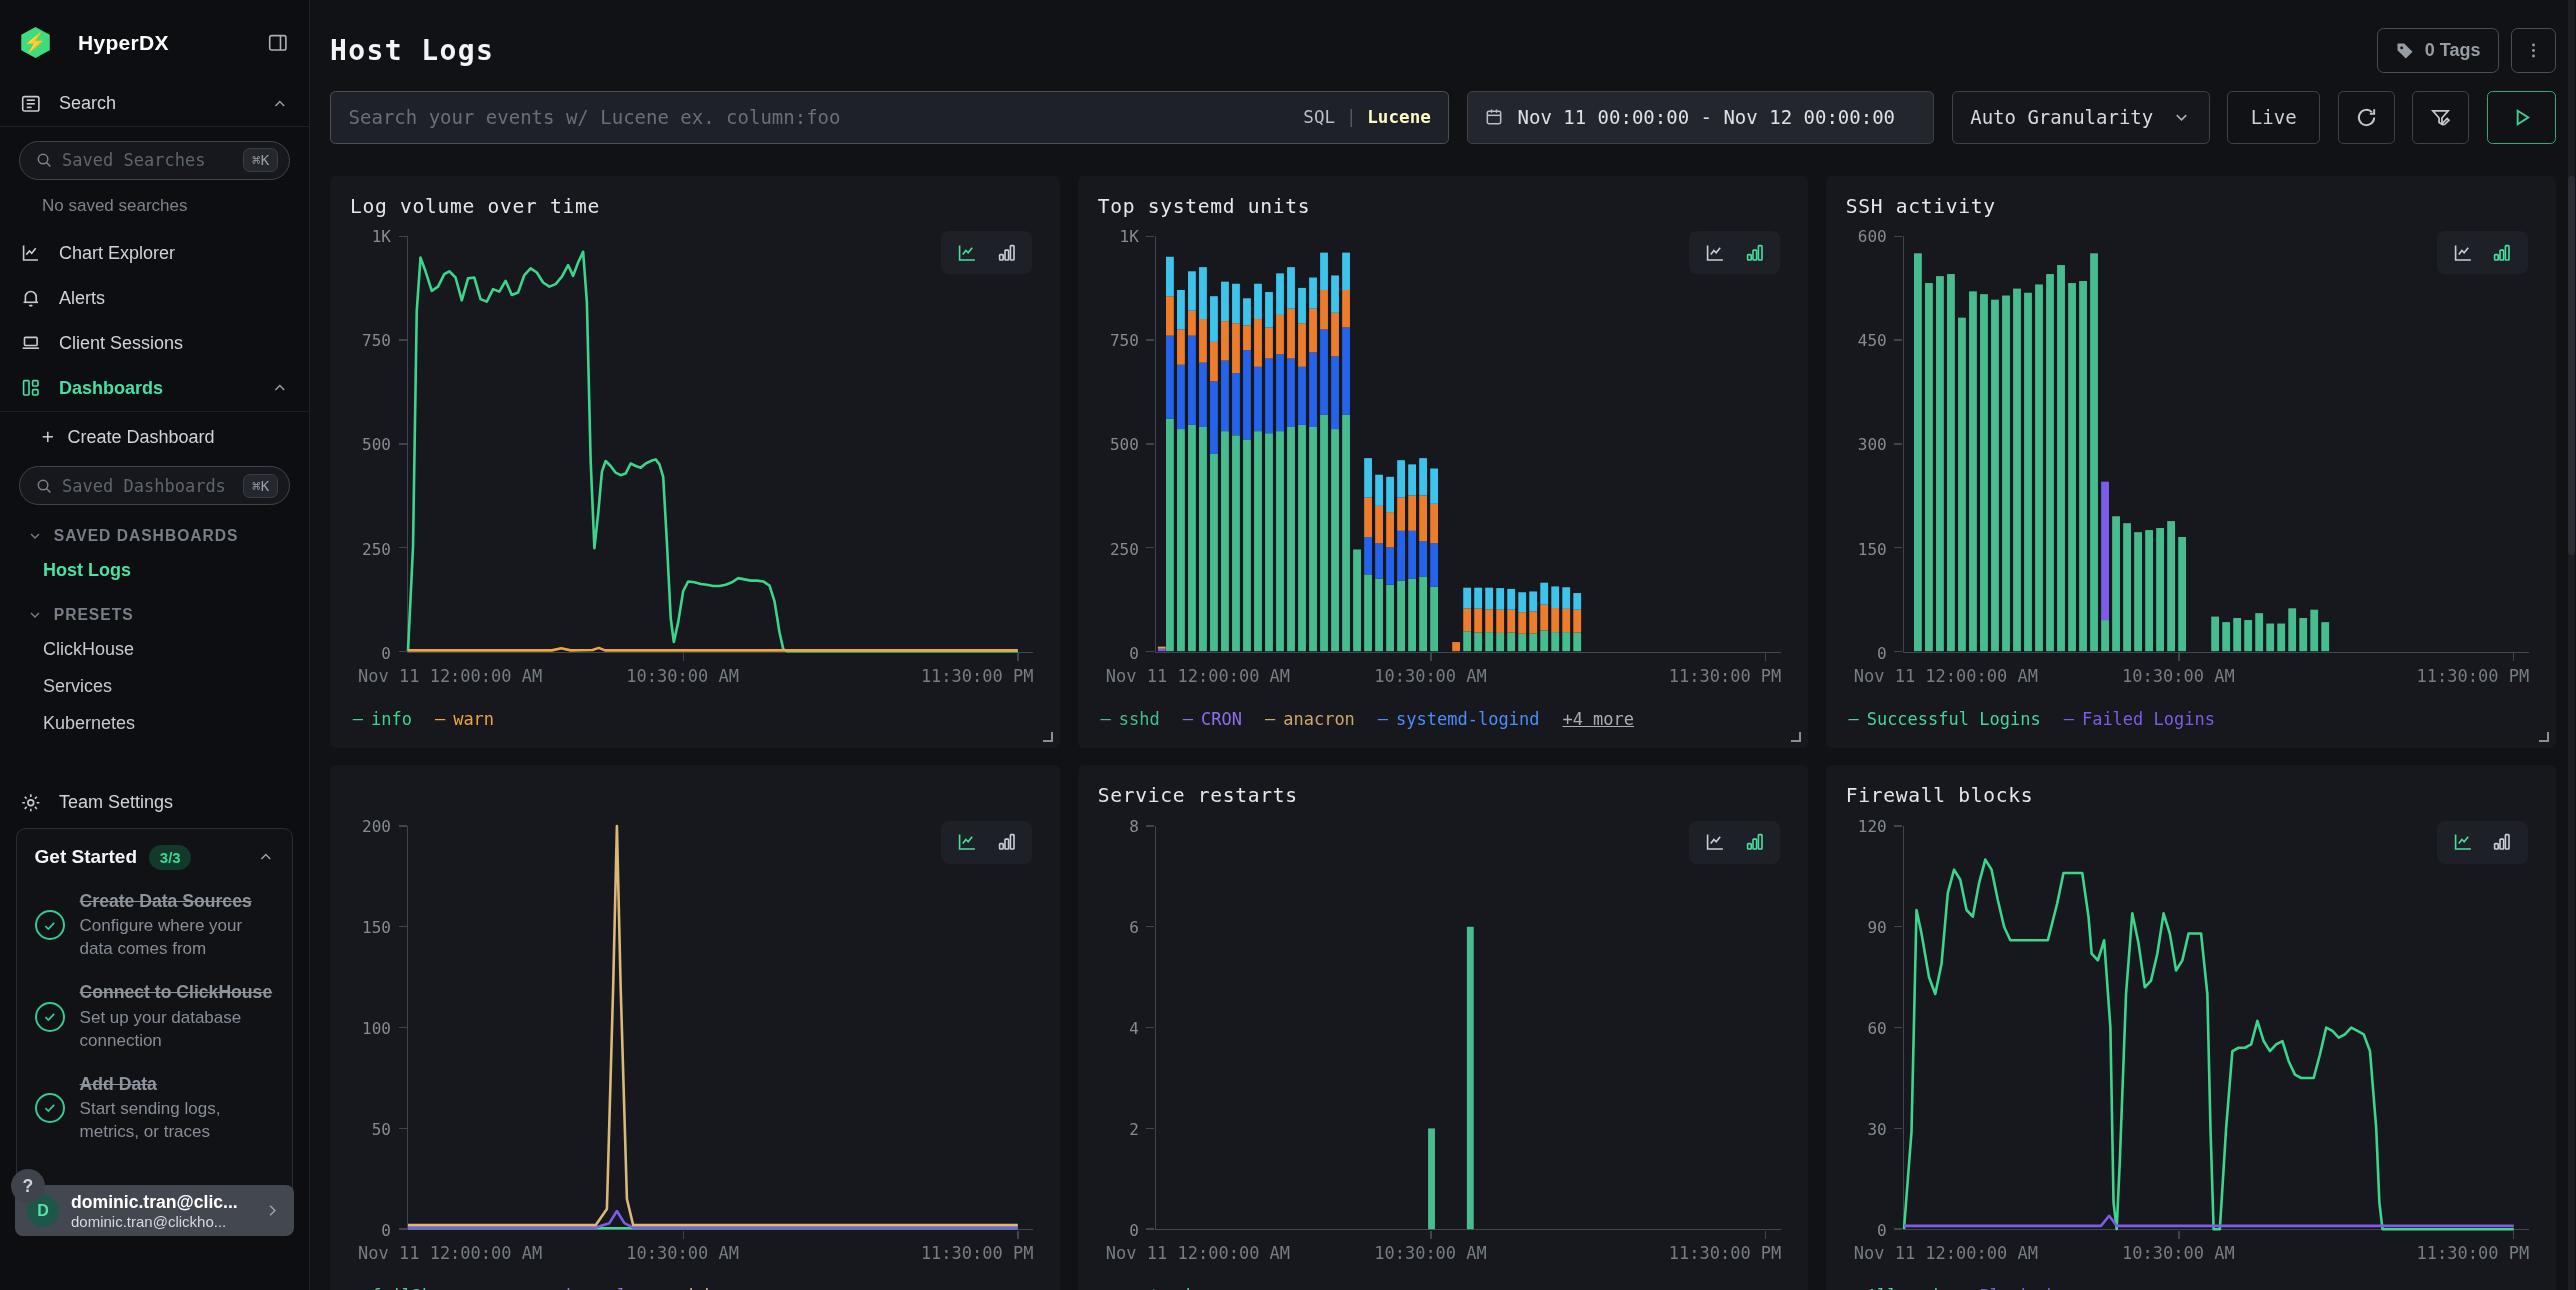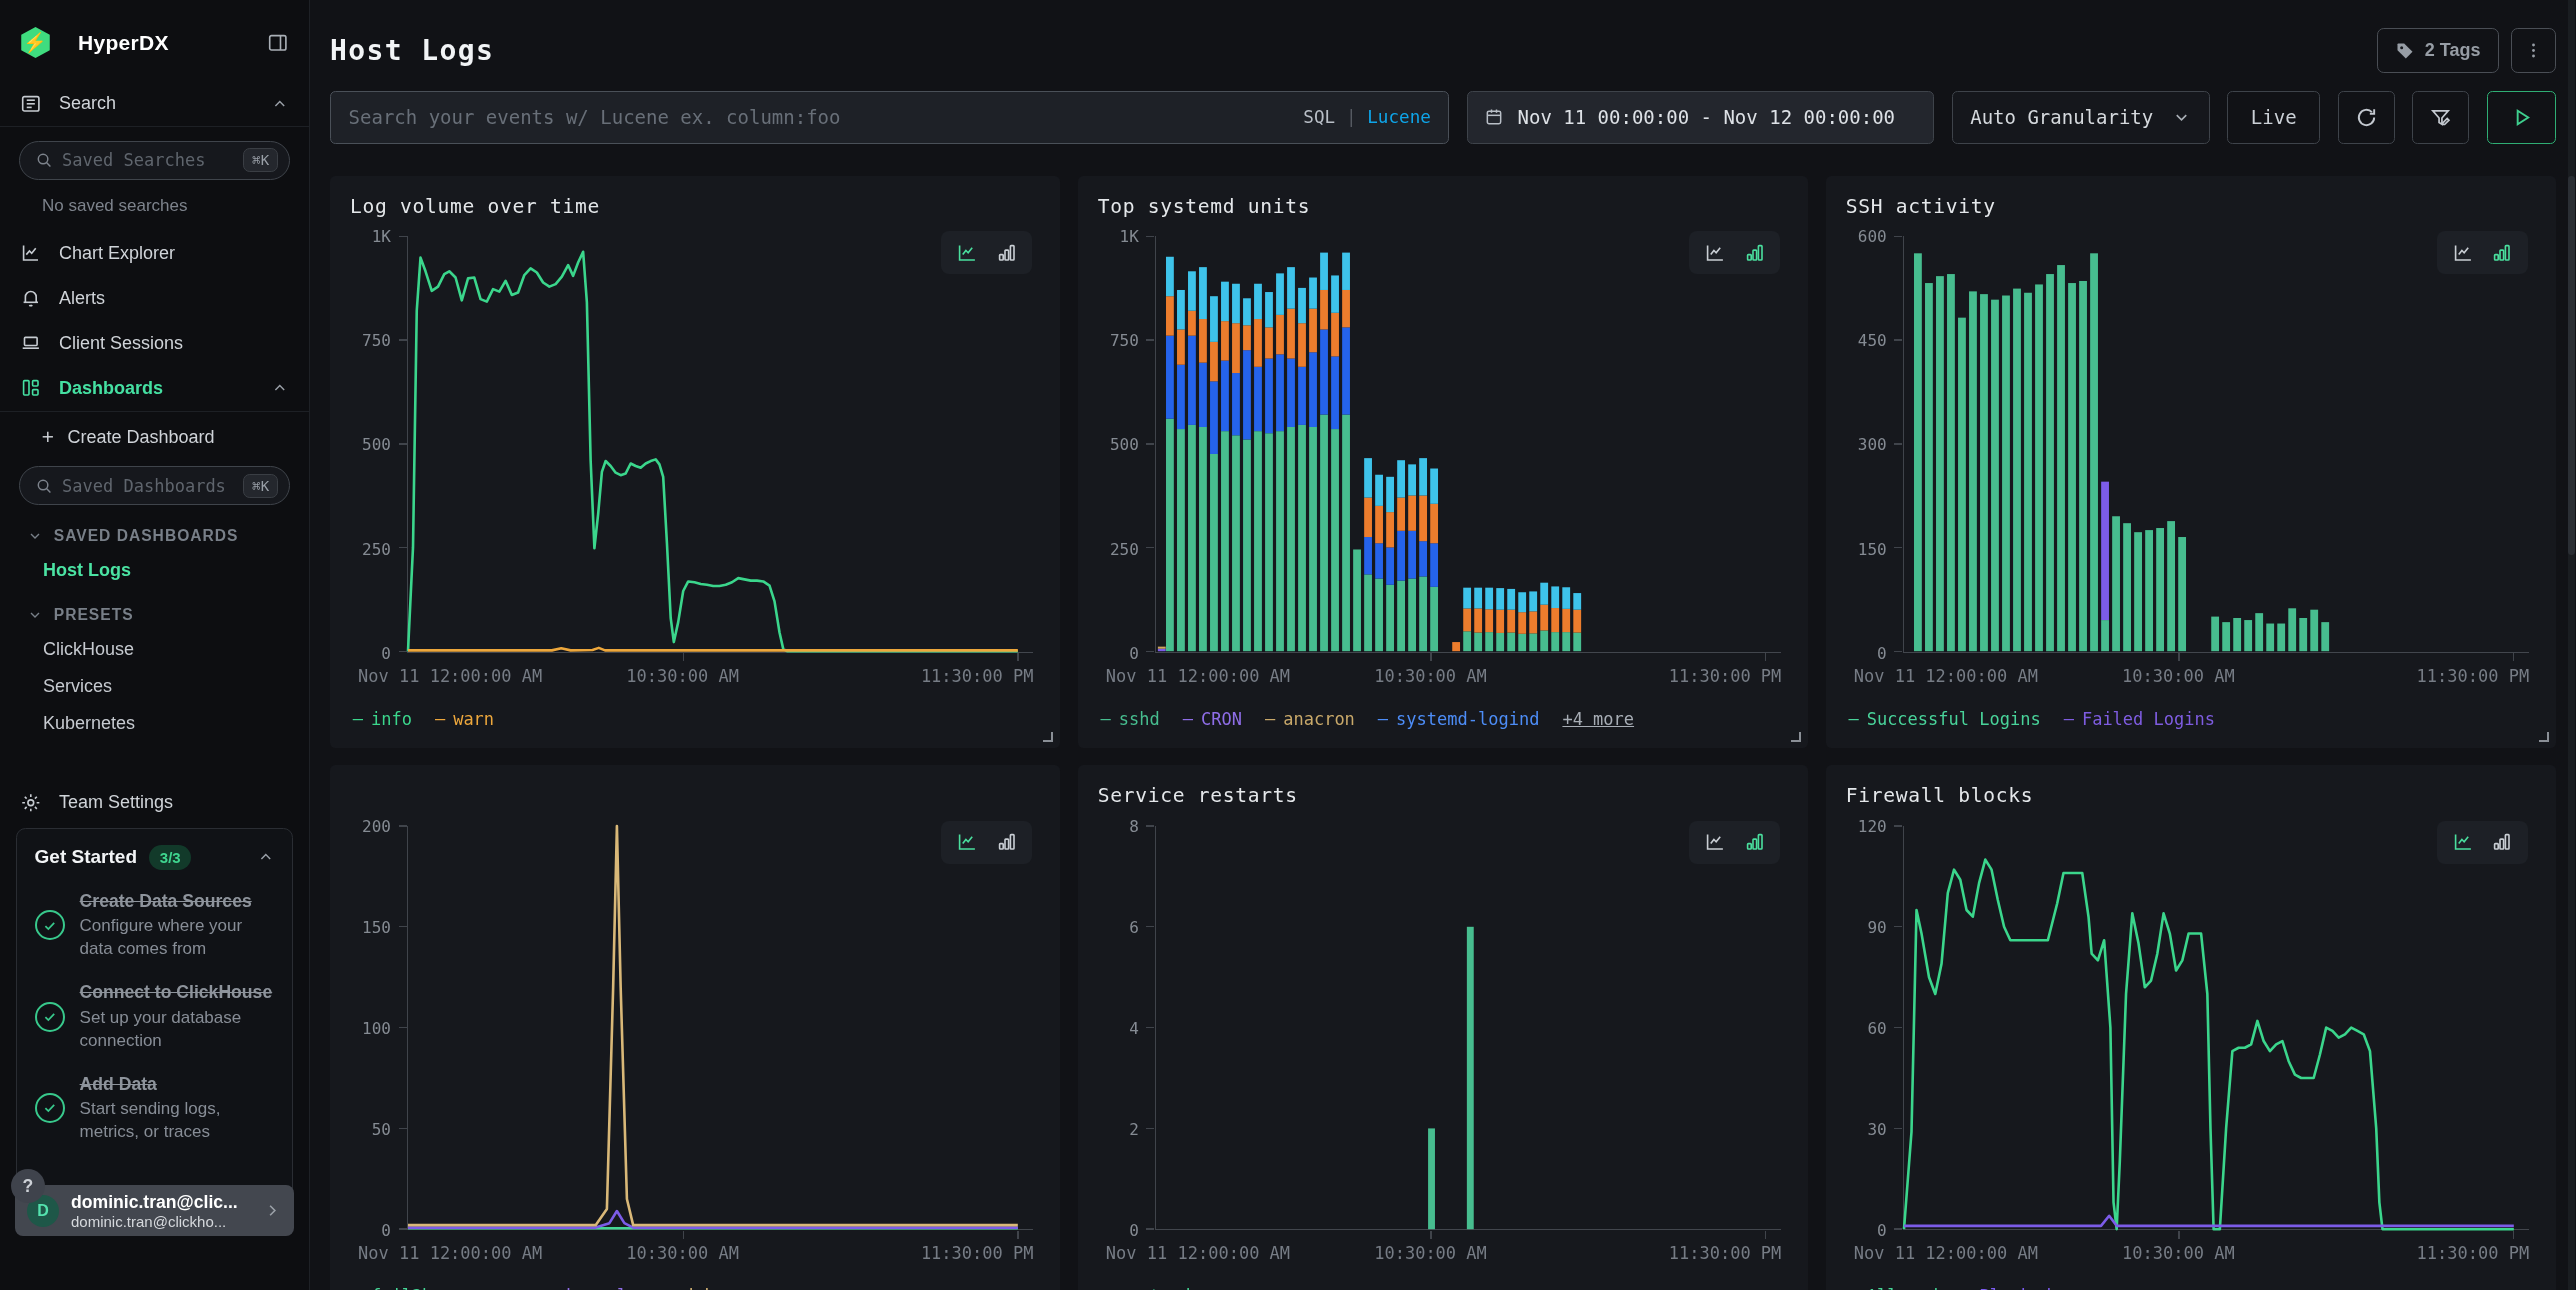"2 Tags" span { text: 2 -> 0 }
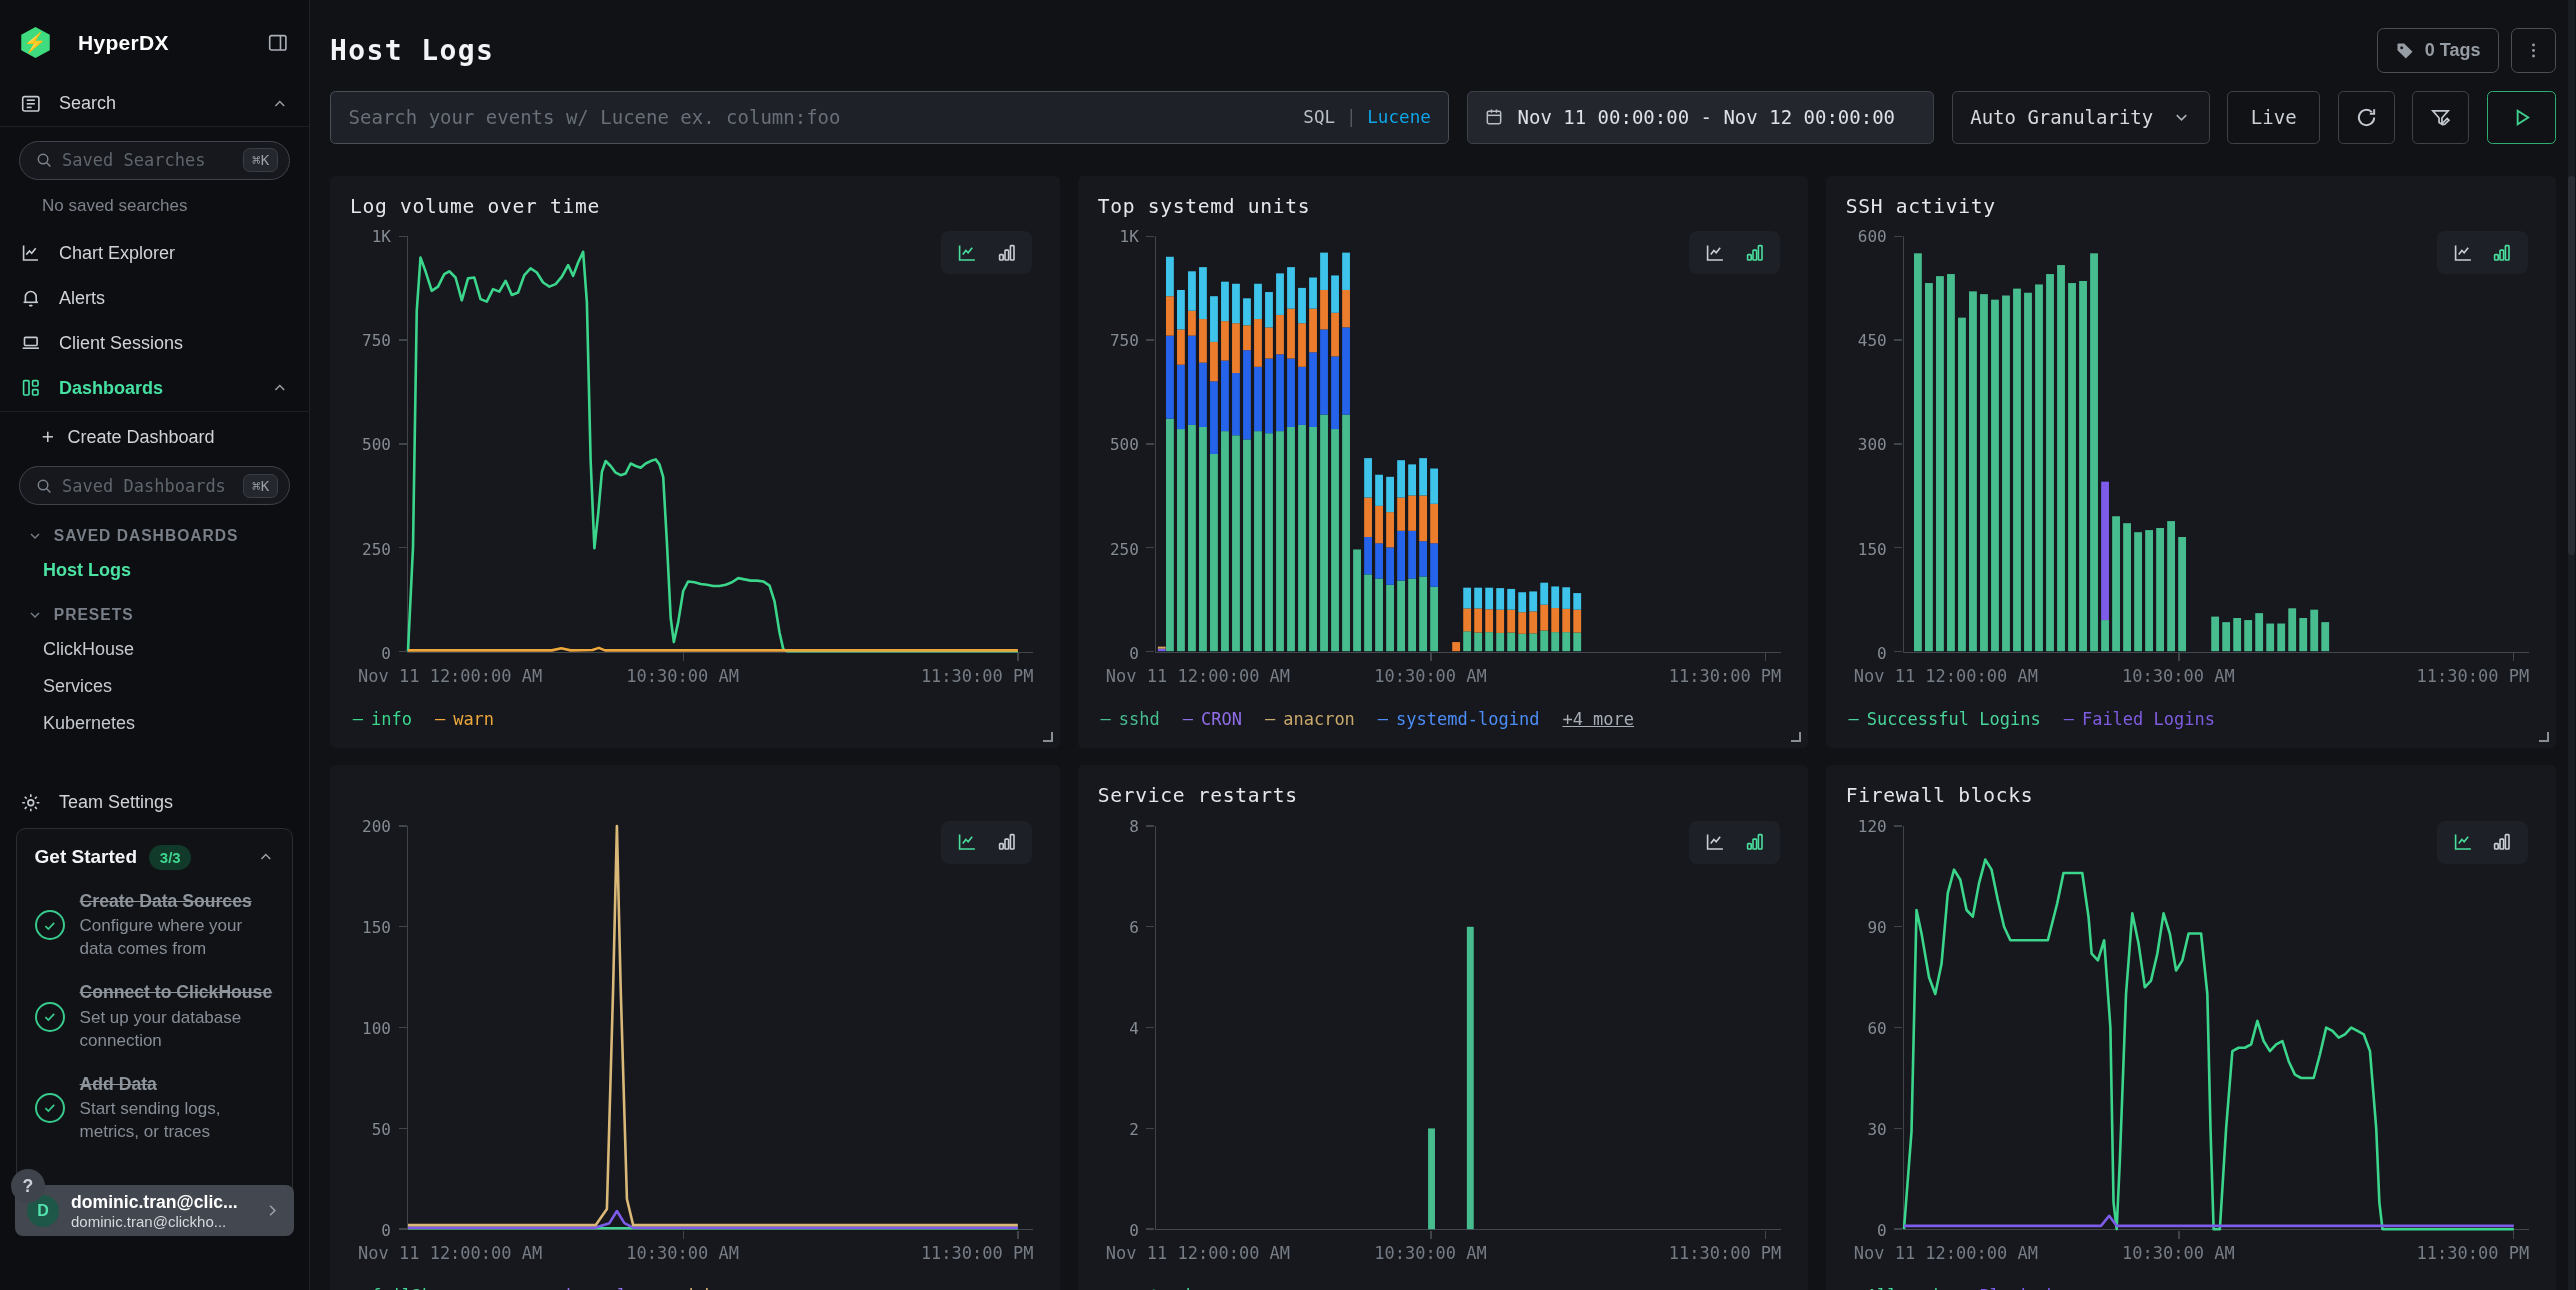"Lucene" .lang-lucene { color: #0ea5e9 -> #fef9c3; font-weight: none -> bold }
